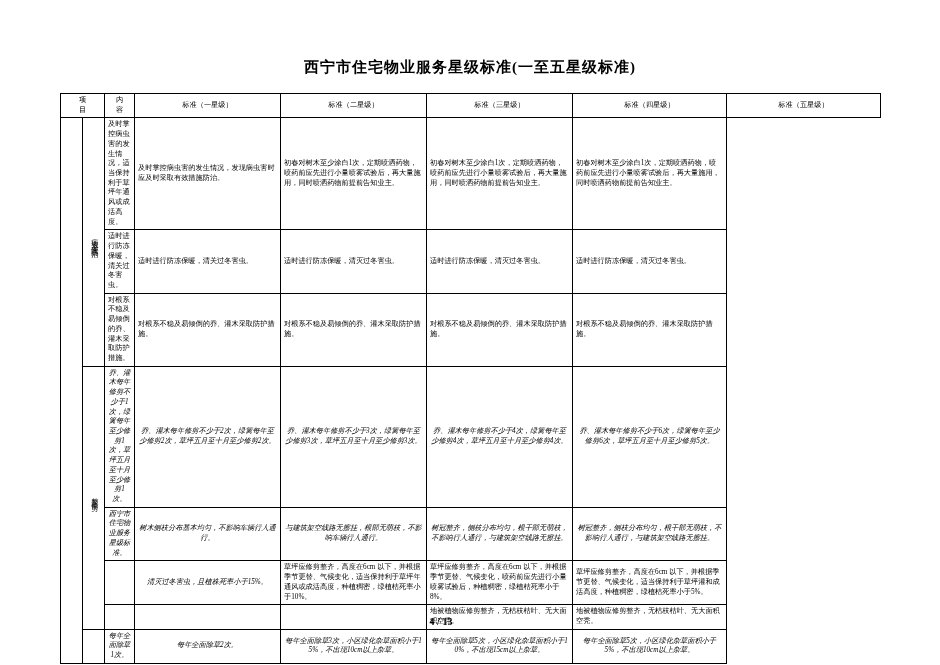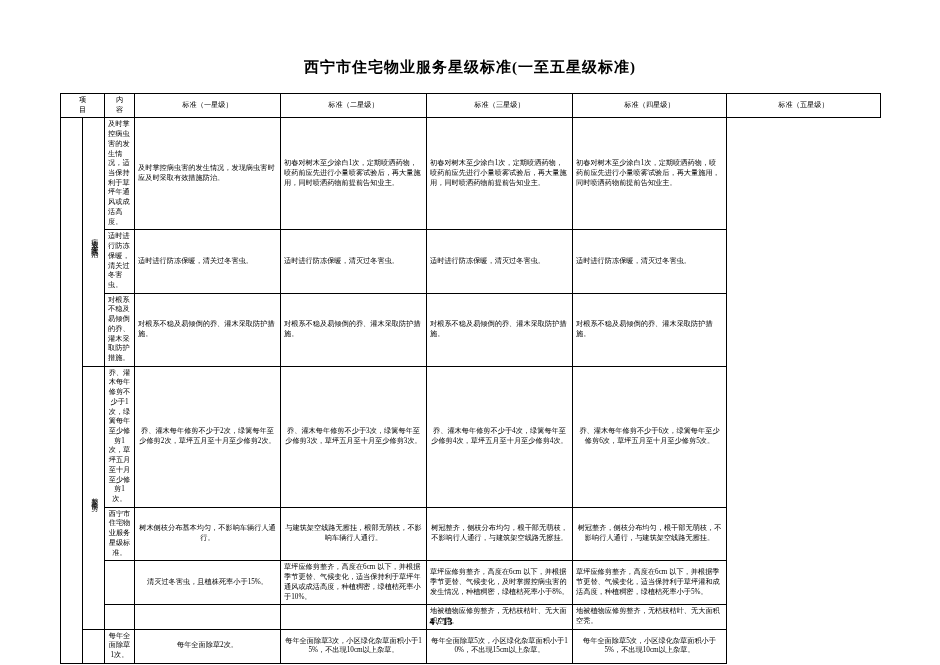"乔、灌木每年修剪不少于1次，绿篱每年至少修剪1次，草坪五月至十月至少修剪1次。" .cell.center { font-style: none -> italic }
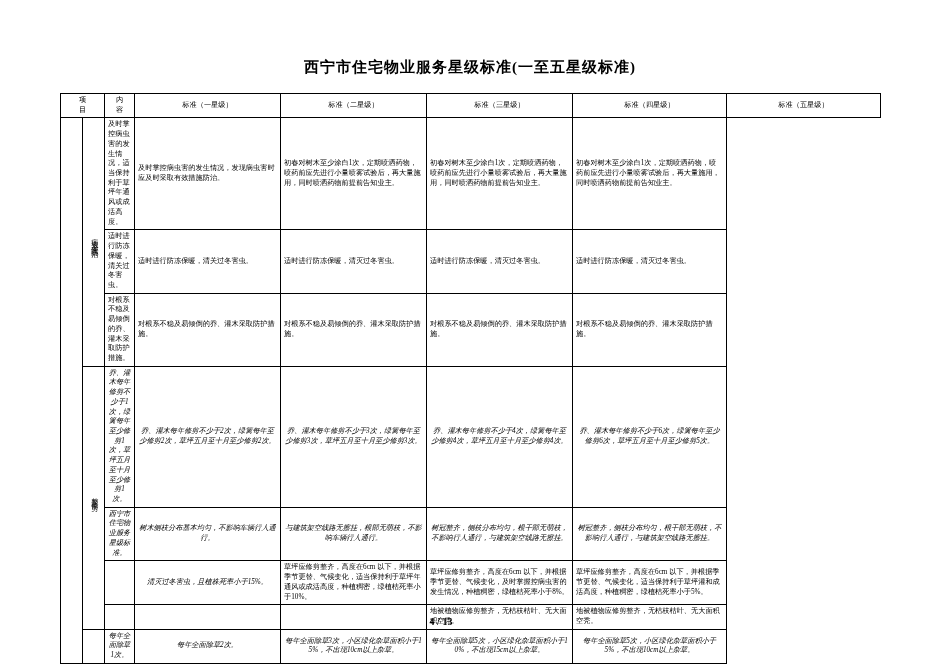"草坪应修剪整齐，高度在6cm 以下，并根据季节更替、气候变化，及时掌握控病虫害的发生情况，种植稠密，绿植枯死率小于8%。" td.cell { text: 及时掌握控病虫害的发生情况 -> 喷药前应先进行小量喷雾试验后 }
